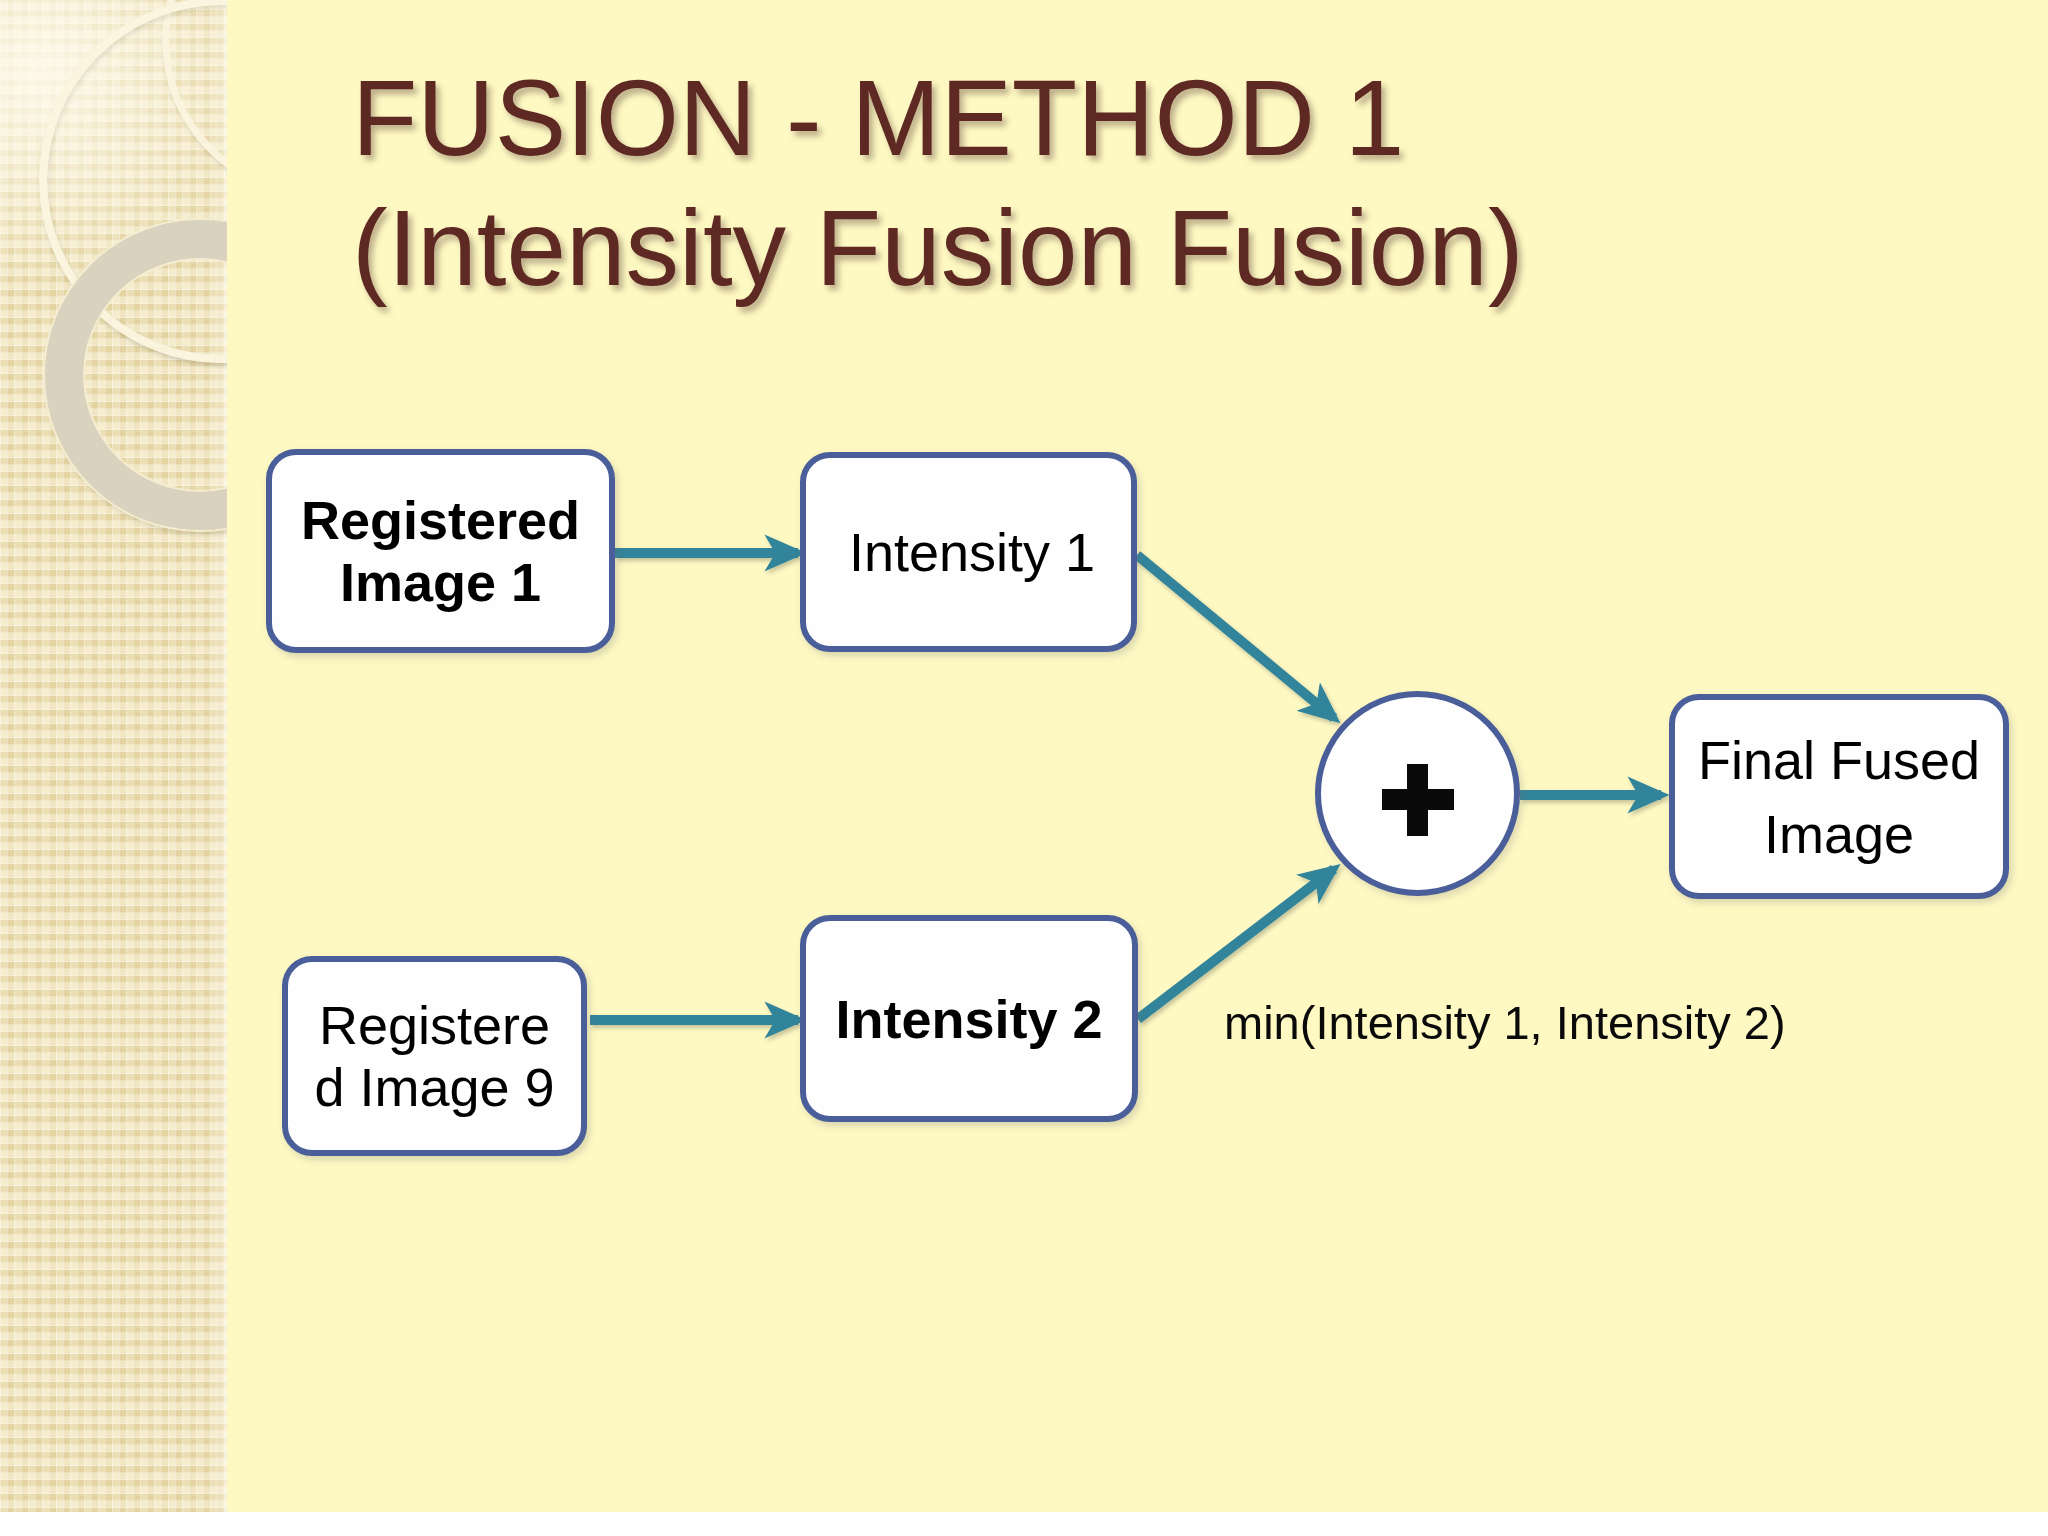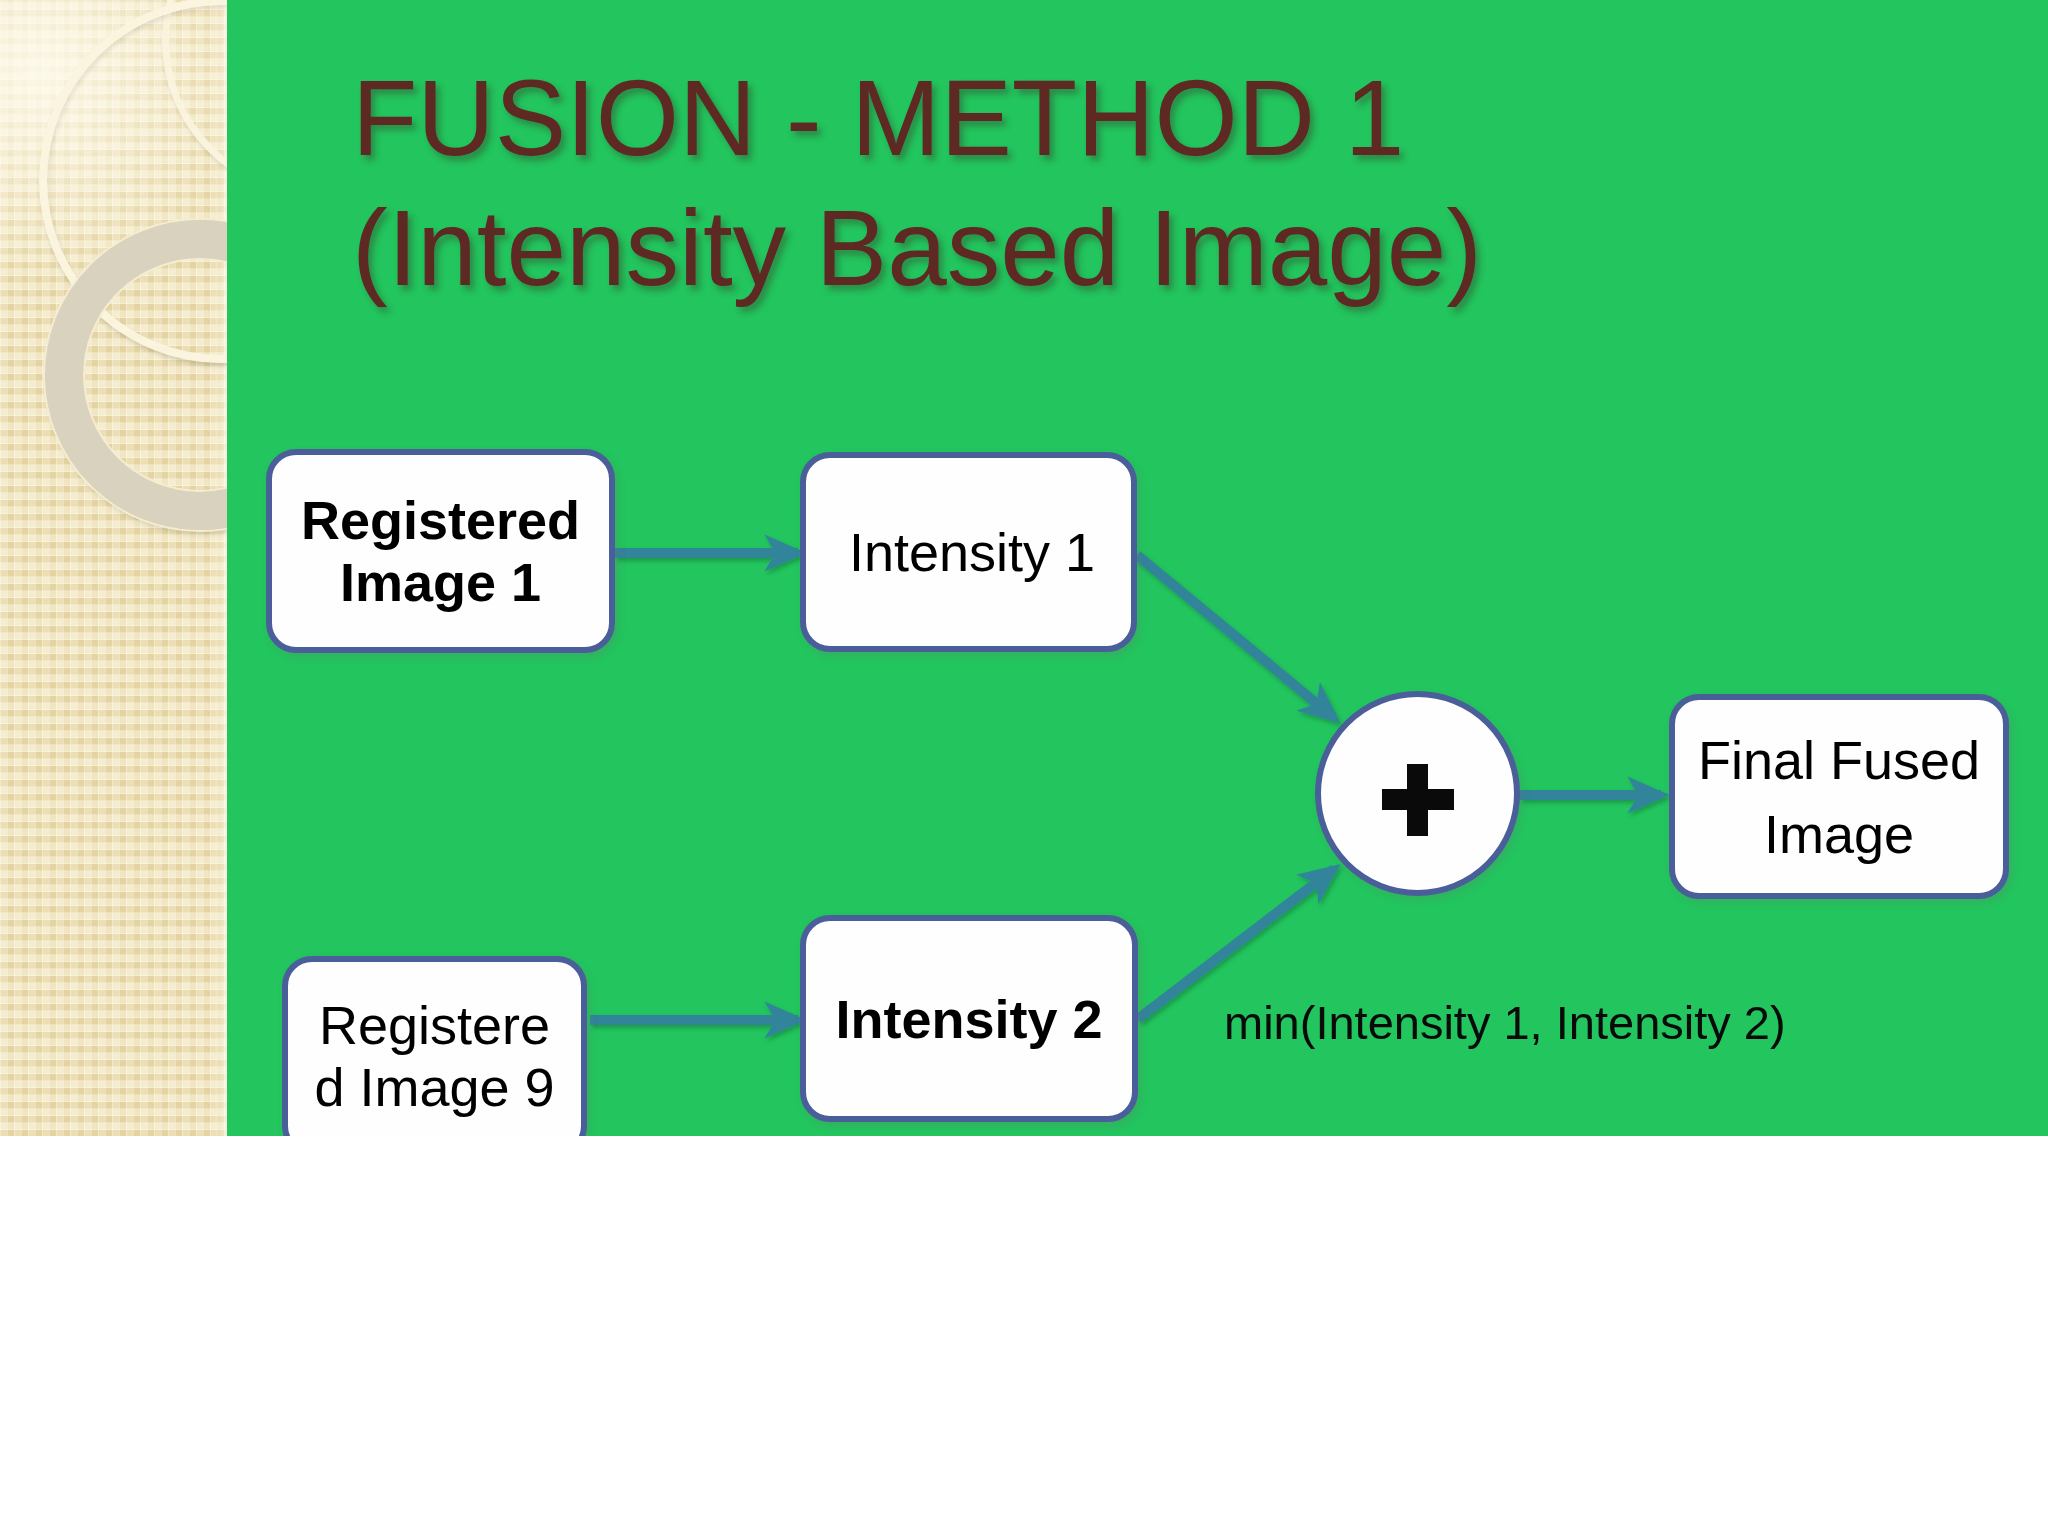"FUSION - METHOD 1" .slide { background: #22c55e -> #fef9c3; height: 1136px -> 1512px }
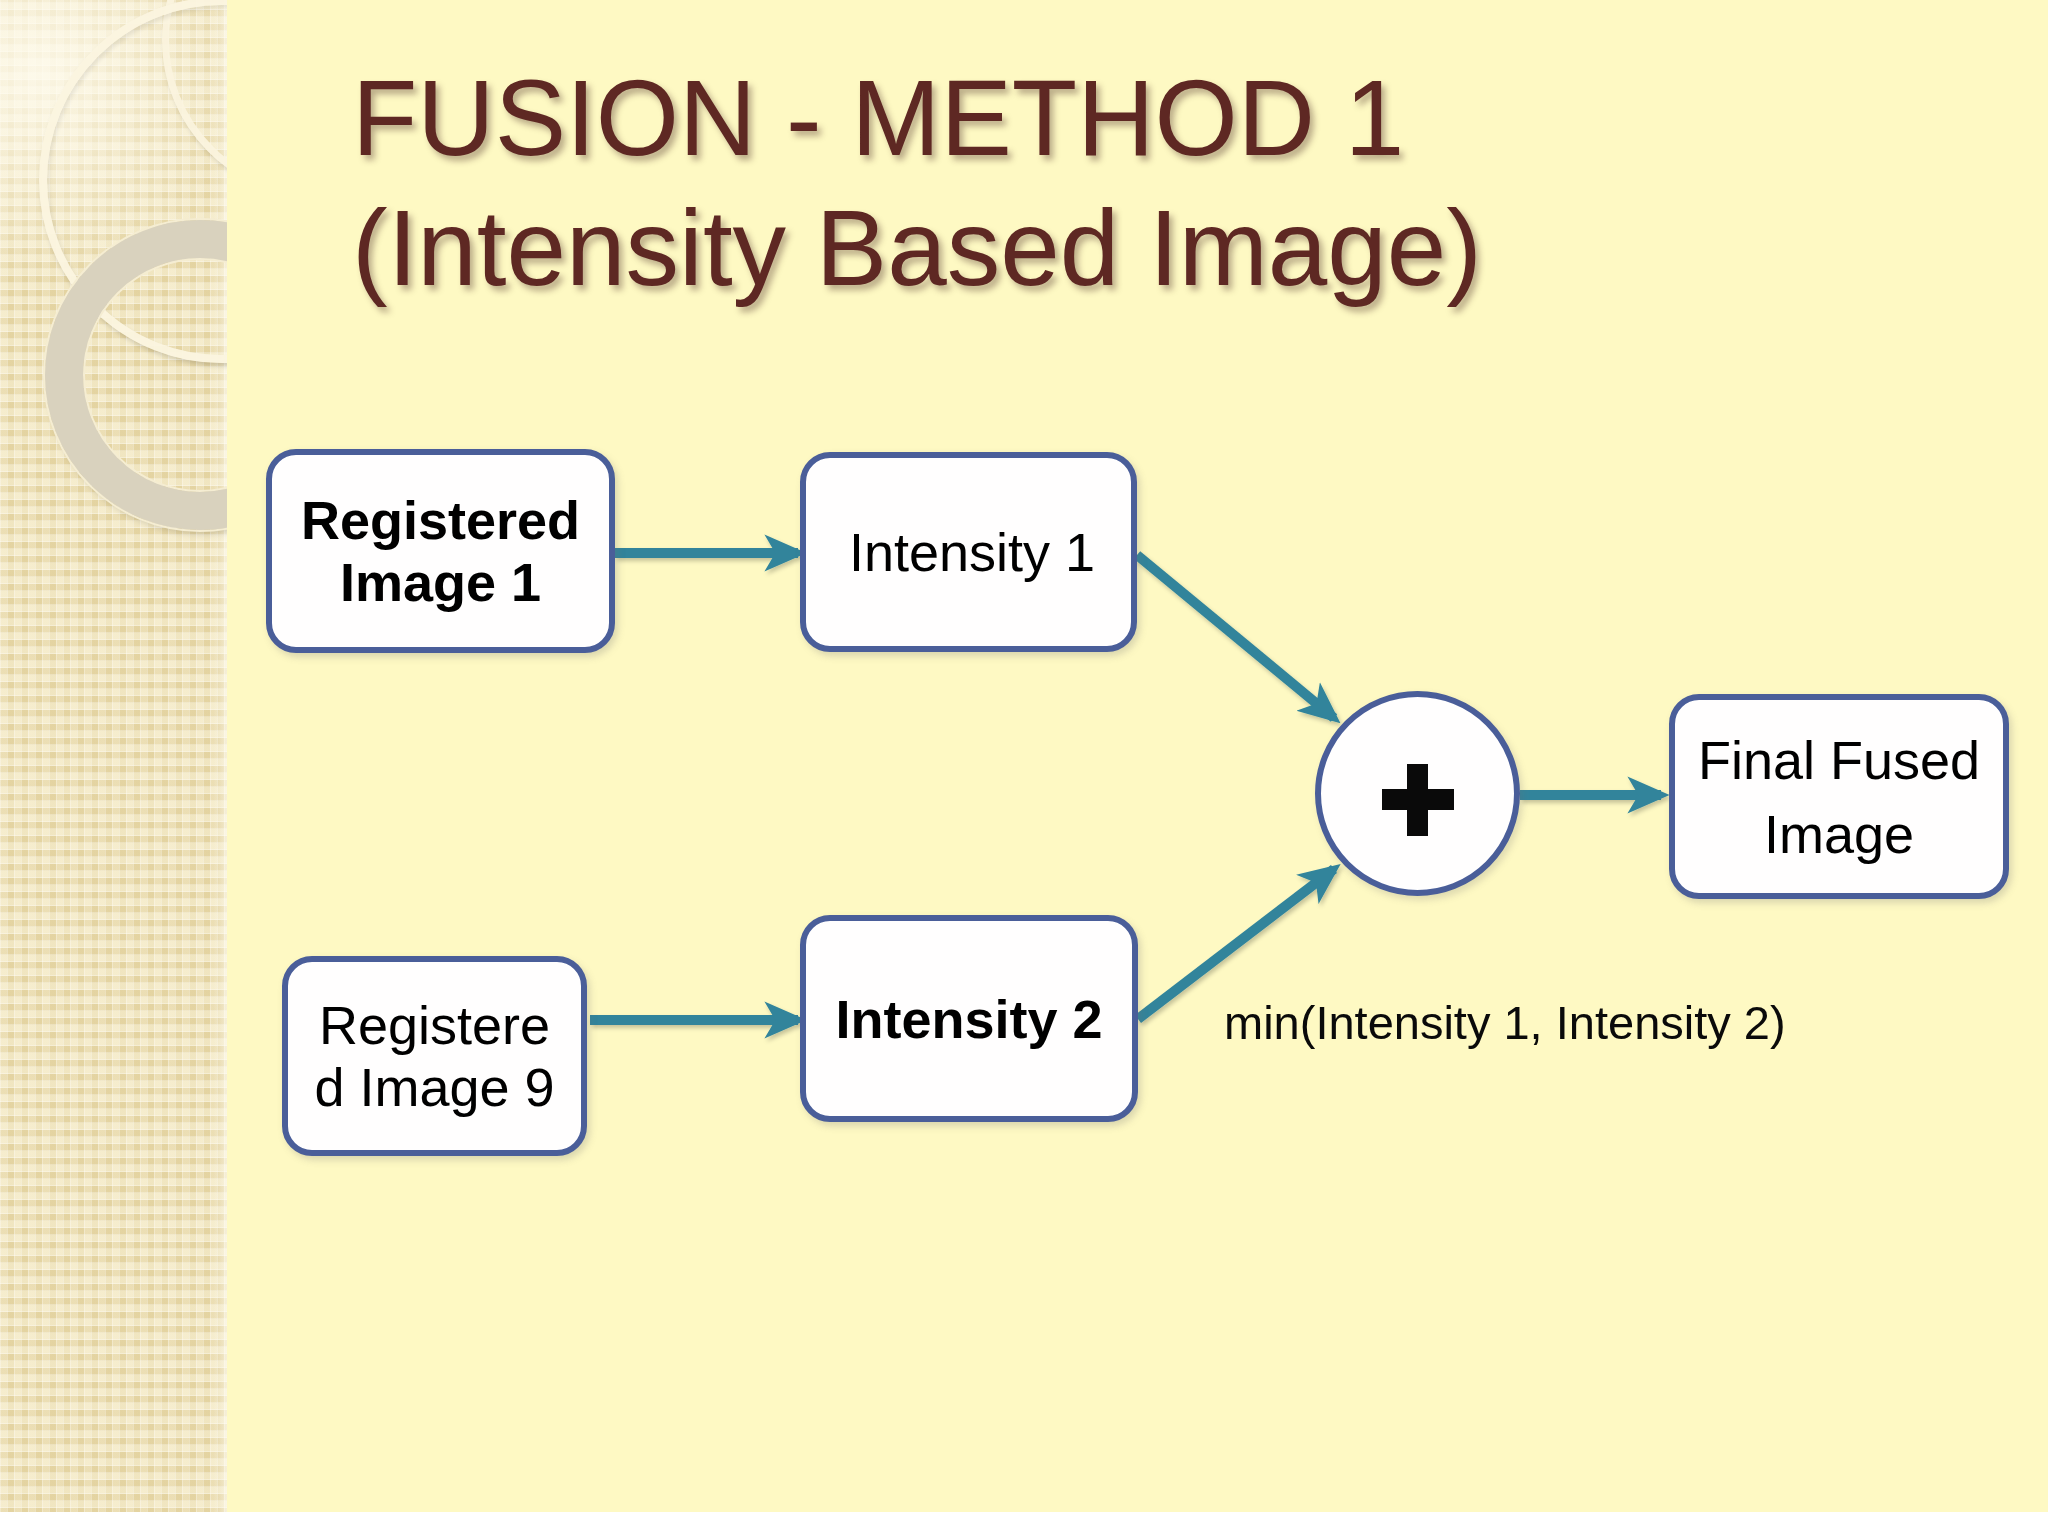"(Intensity Based Image)" div { text: Based Image -> Fusion Fusion }
